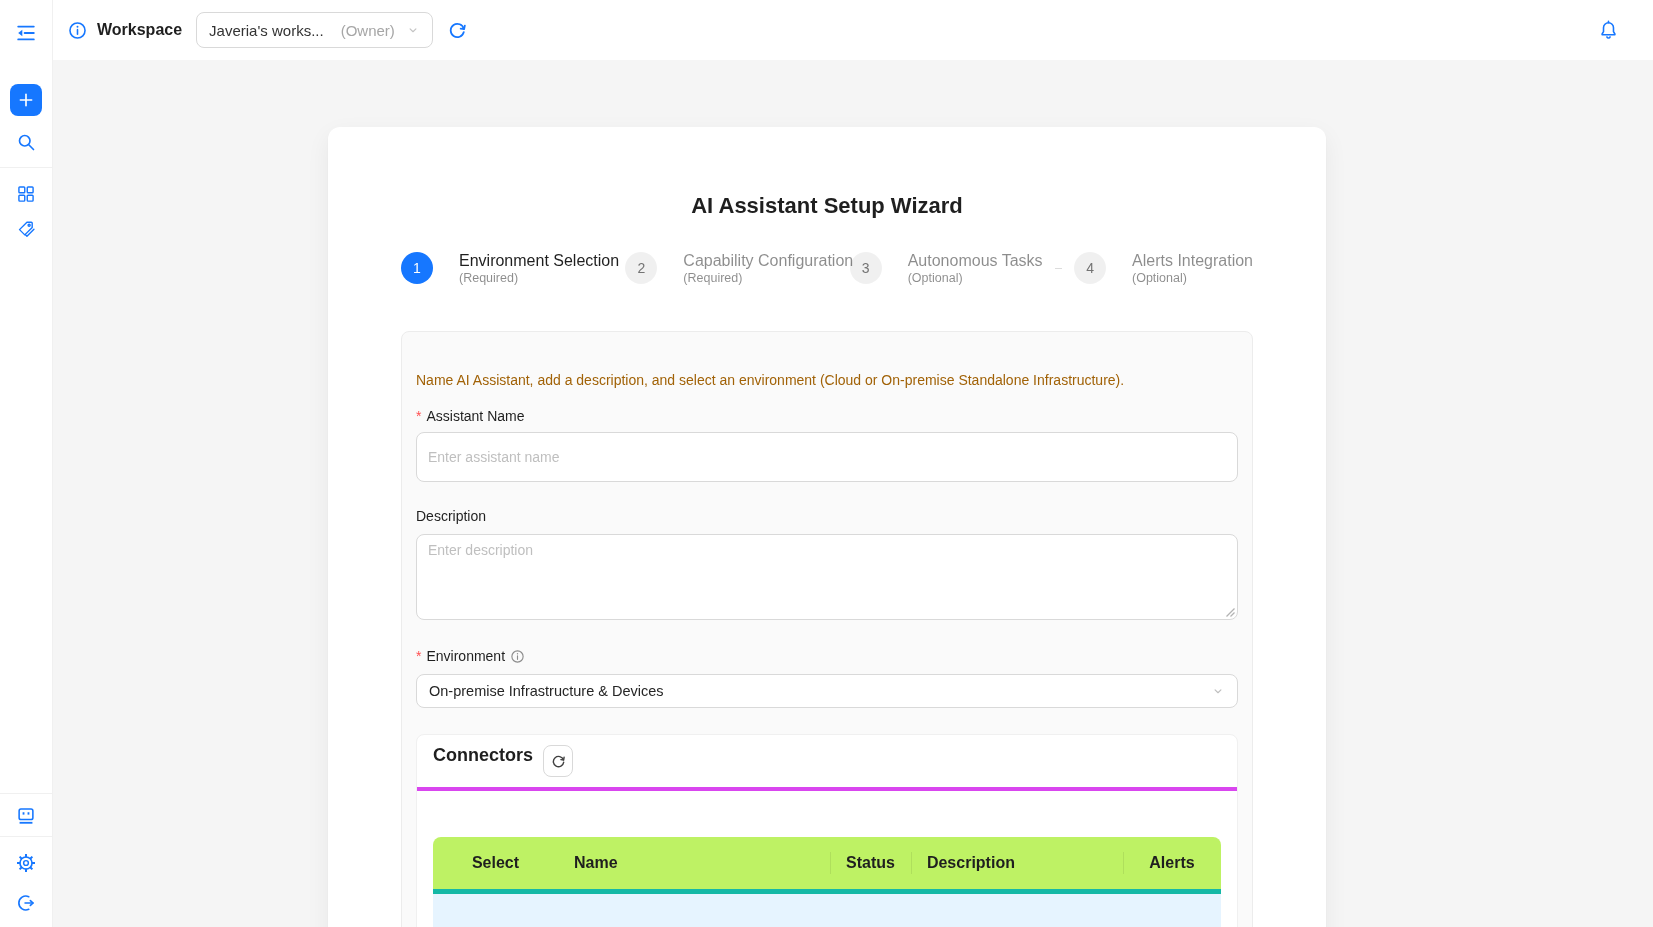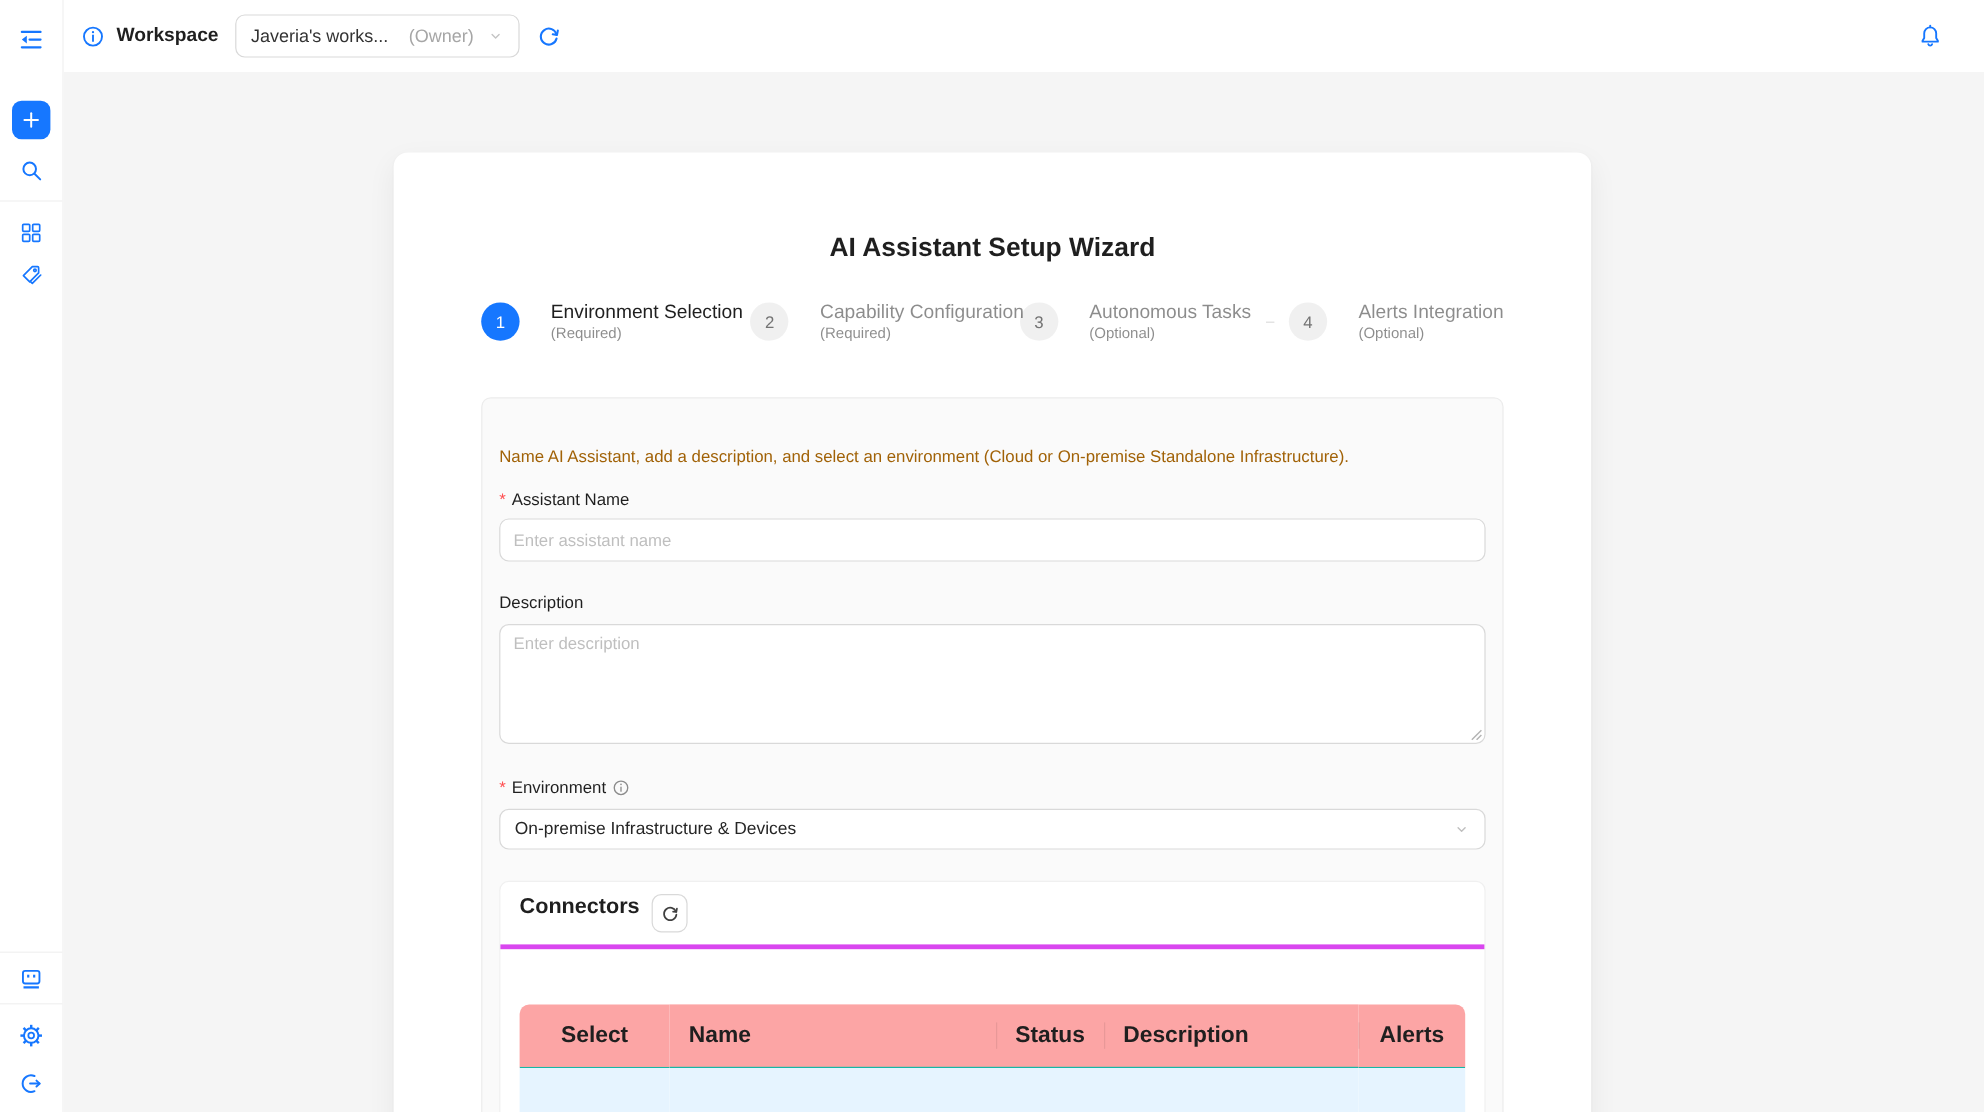"Enter assistant name" .text-input { height: 36px -> 50px }
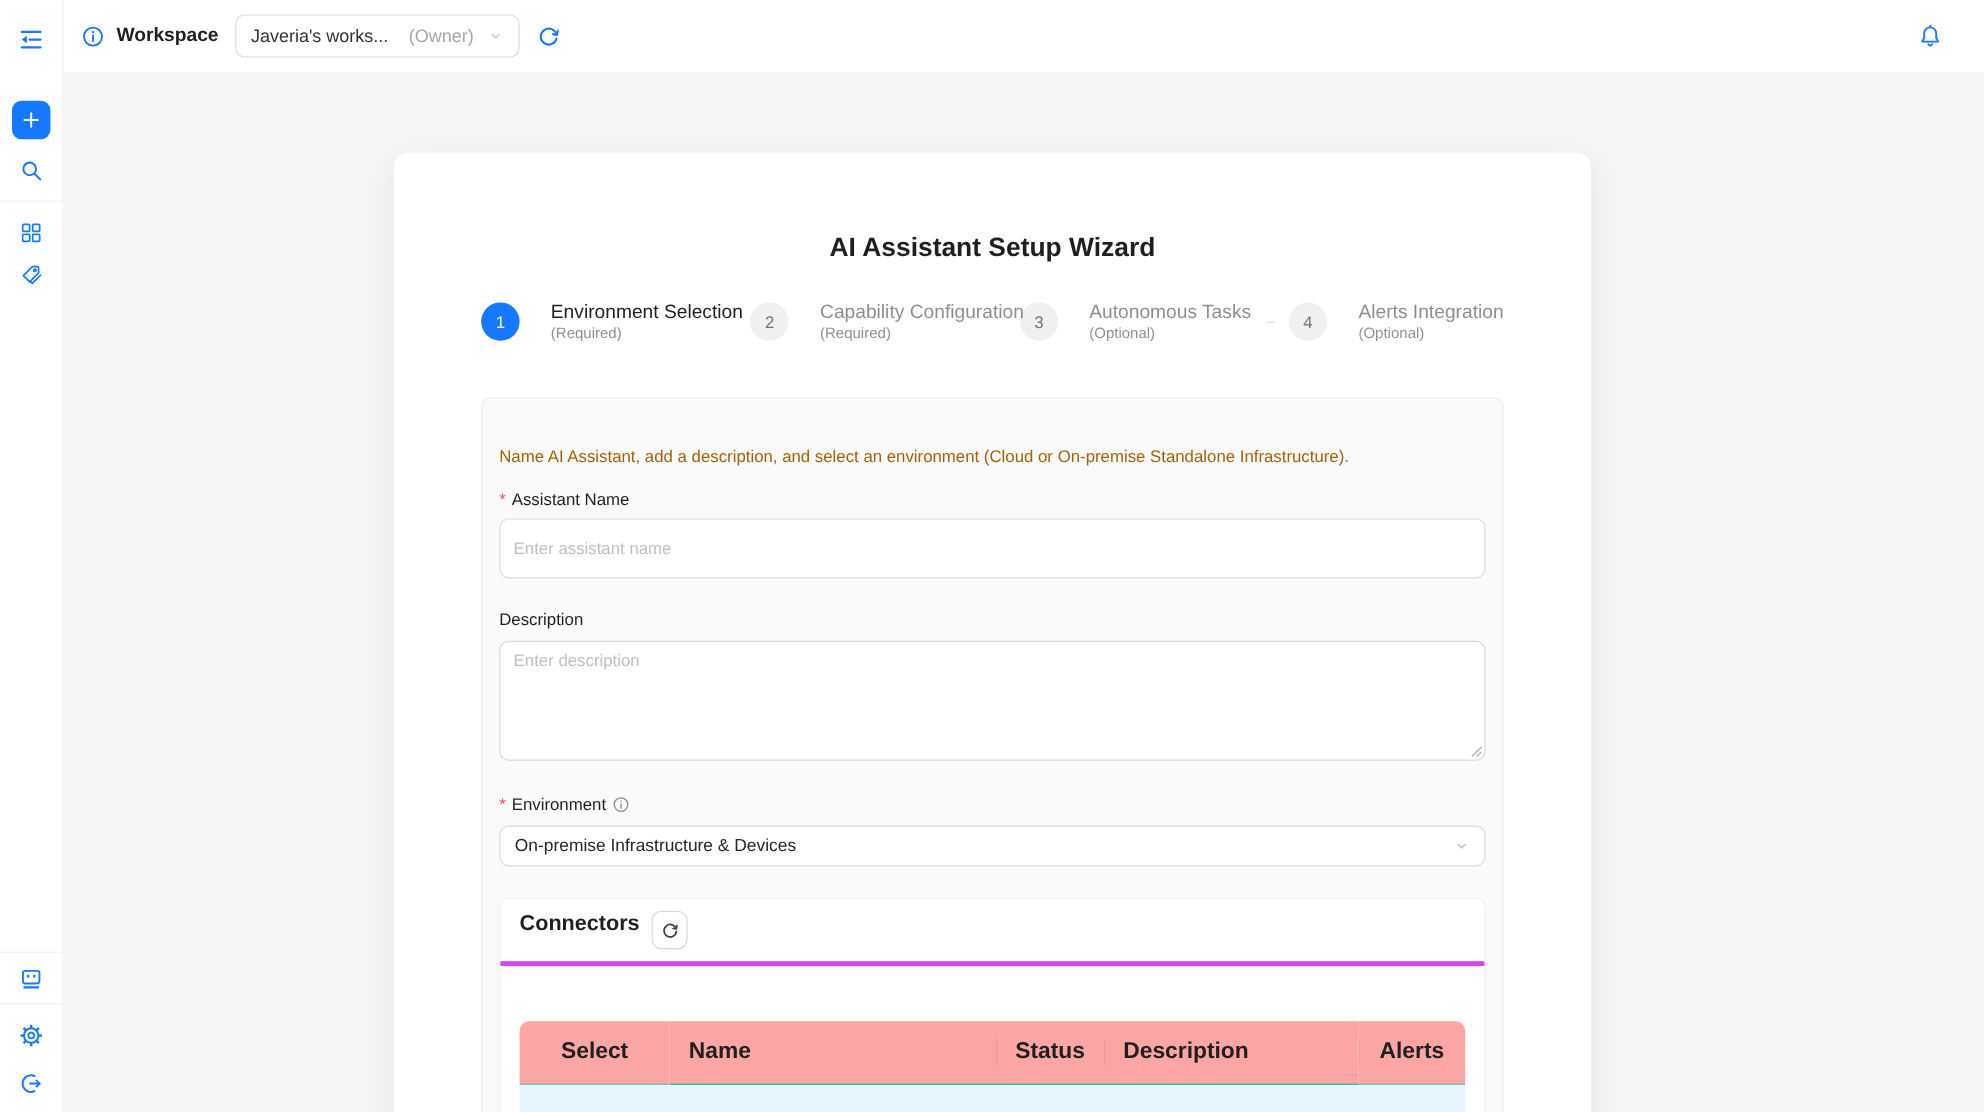"Enter description" .textarea { height: 100px -> 86px }
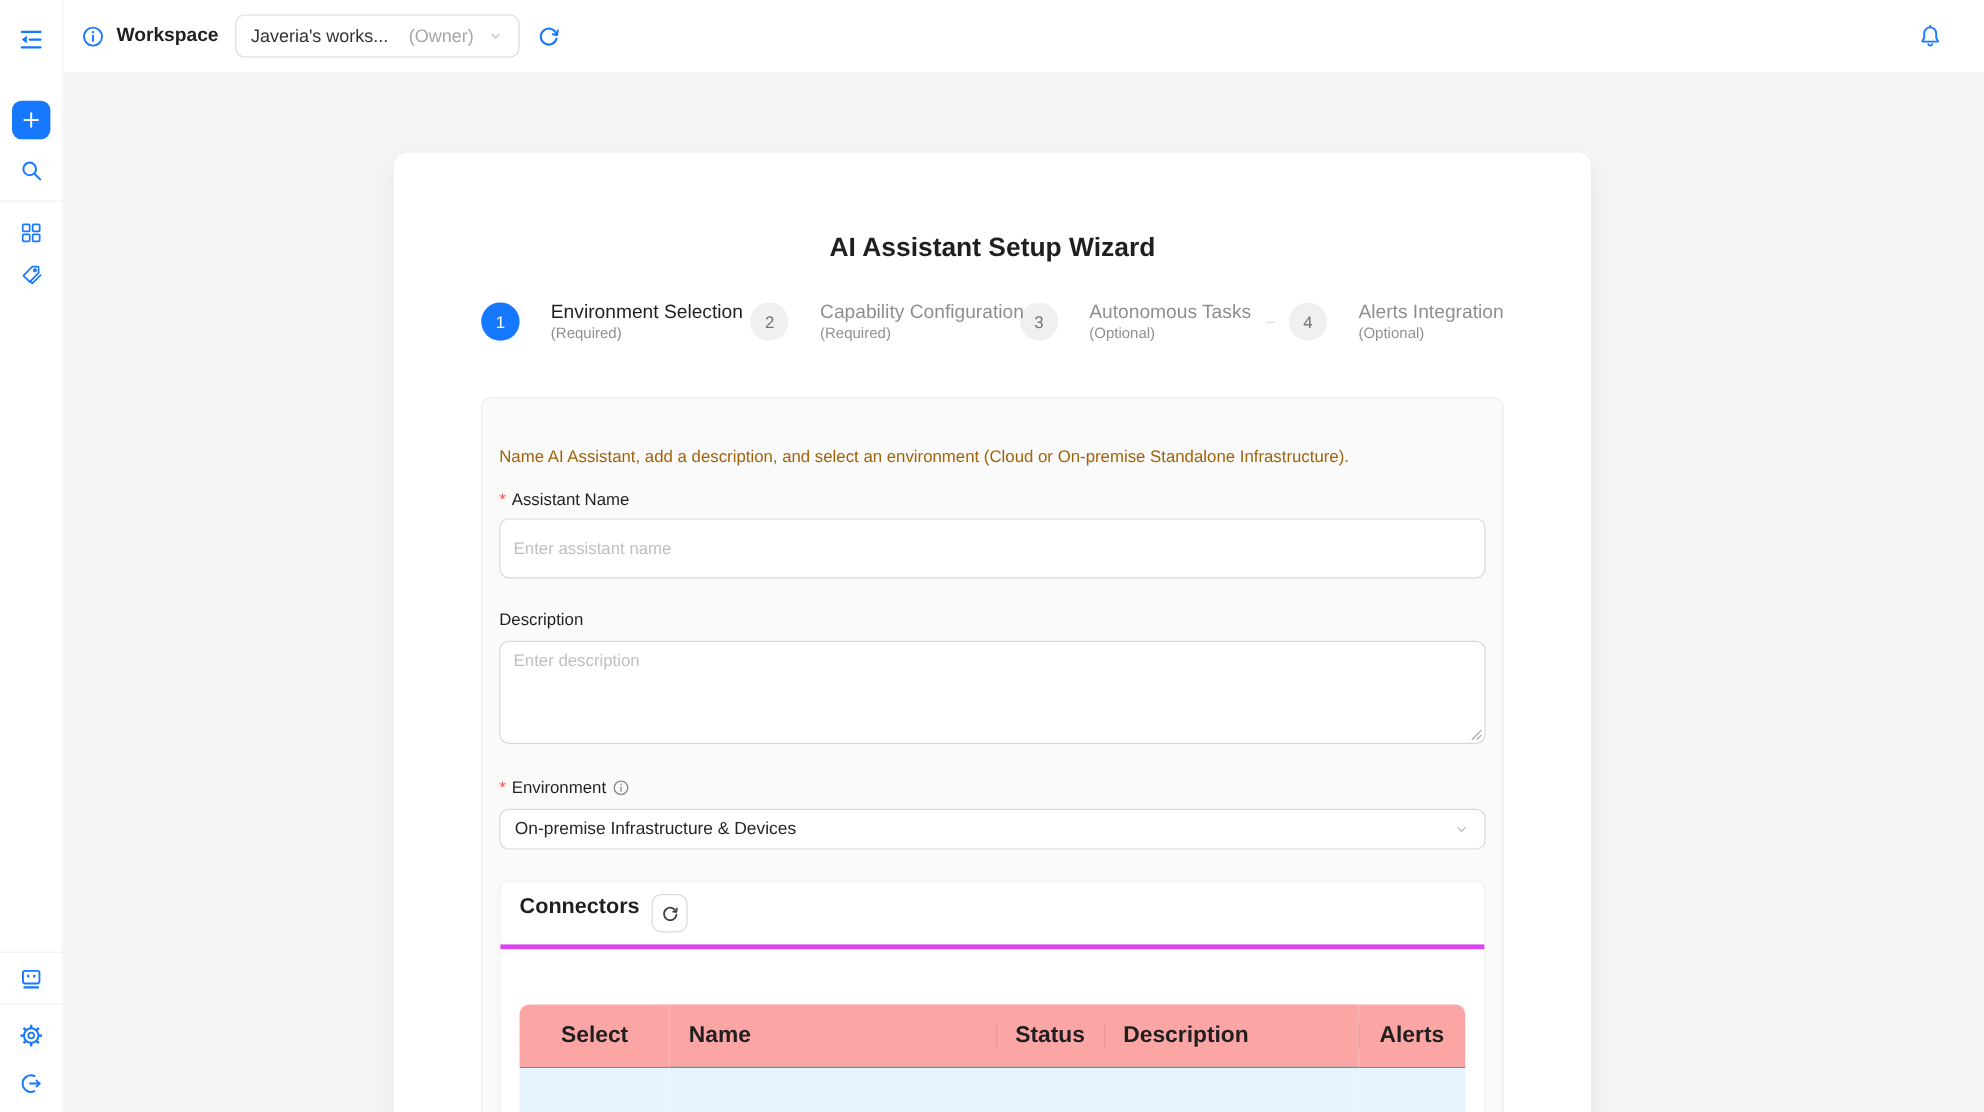"Select" .connectors th { background: #fca5a5 -> #bef264; border-bottom: 1px solid #14b8a6 -> 5px solid #14b8a6; font-size: 19px -> 16px }
